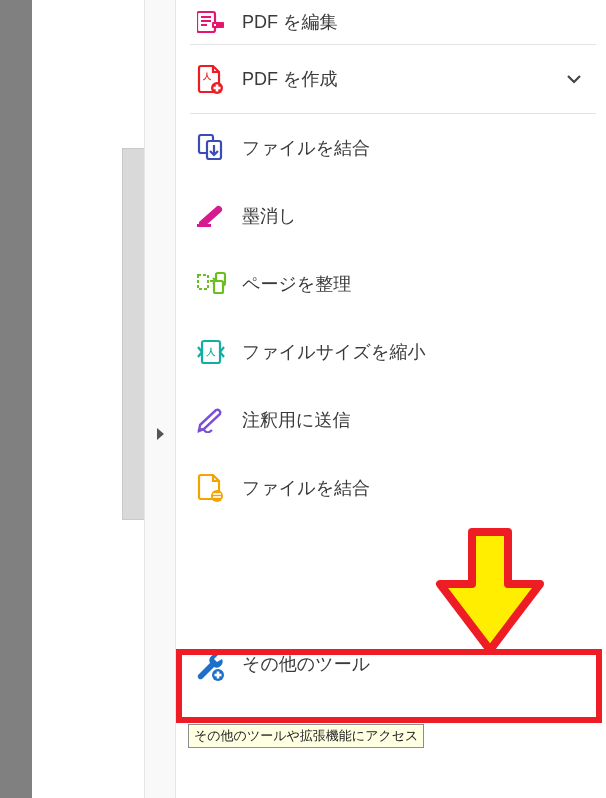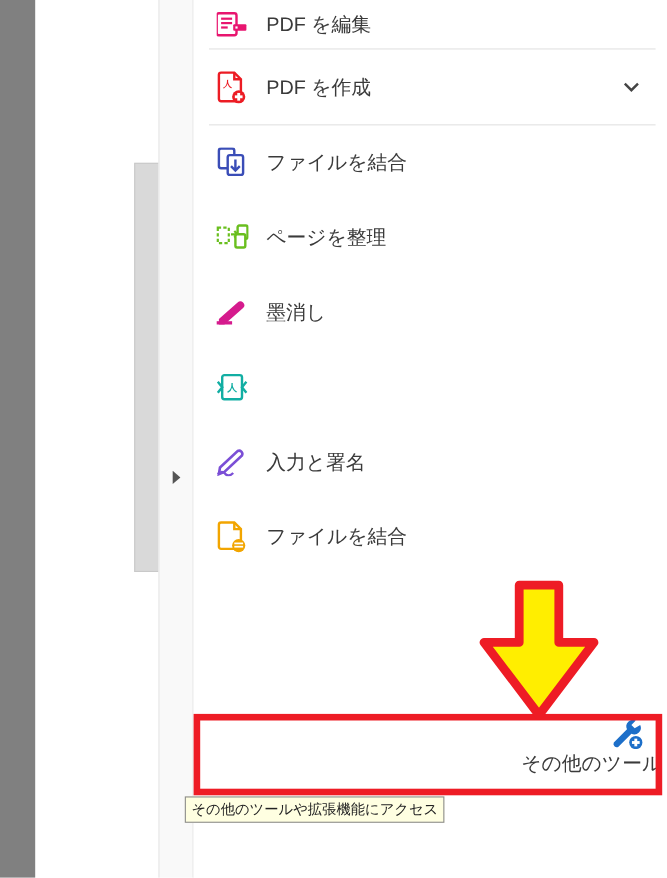"ページを整理" div.tool { order: before "墨消し" -> after "墨消し" }
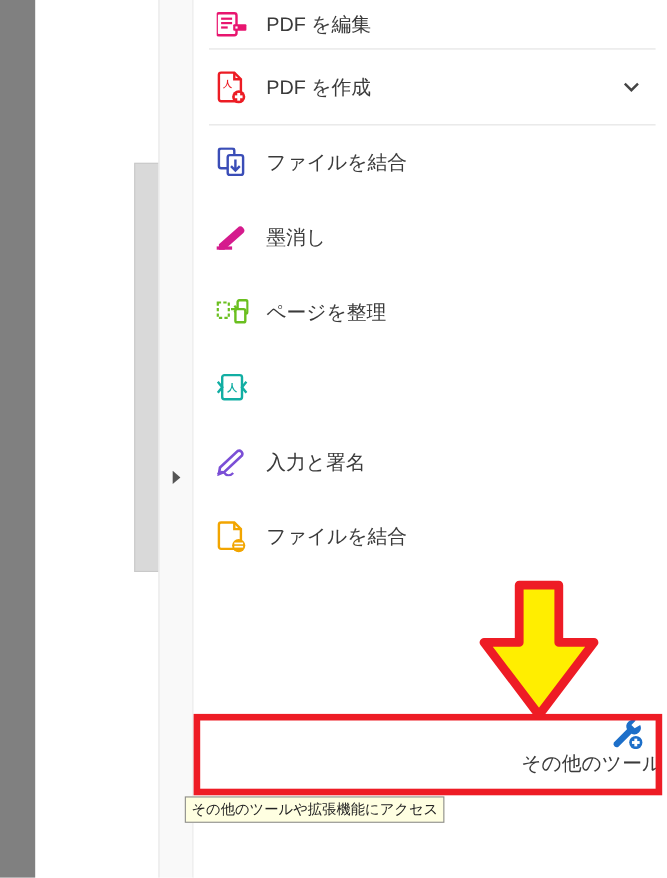"ファイルサイズを縮小" span.lbl { html: none -> <span>ファイルサイズを縮小</span> }
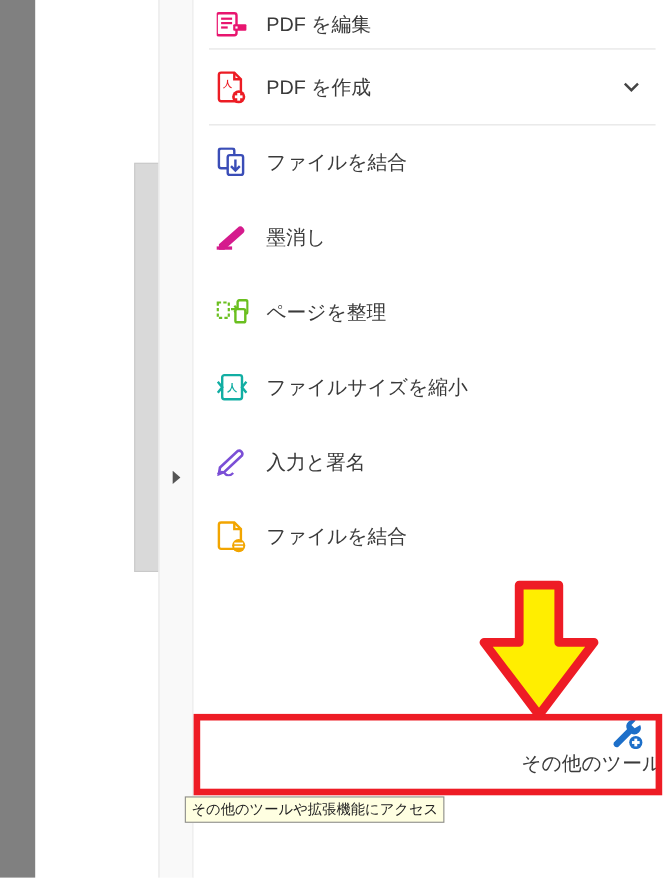"入力と署名" span.lbl { text: 入力と署名 -> 注釈用に送信 }
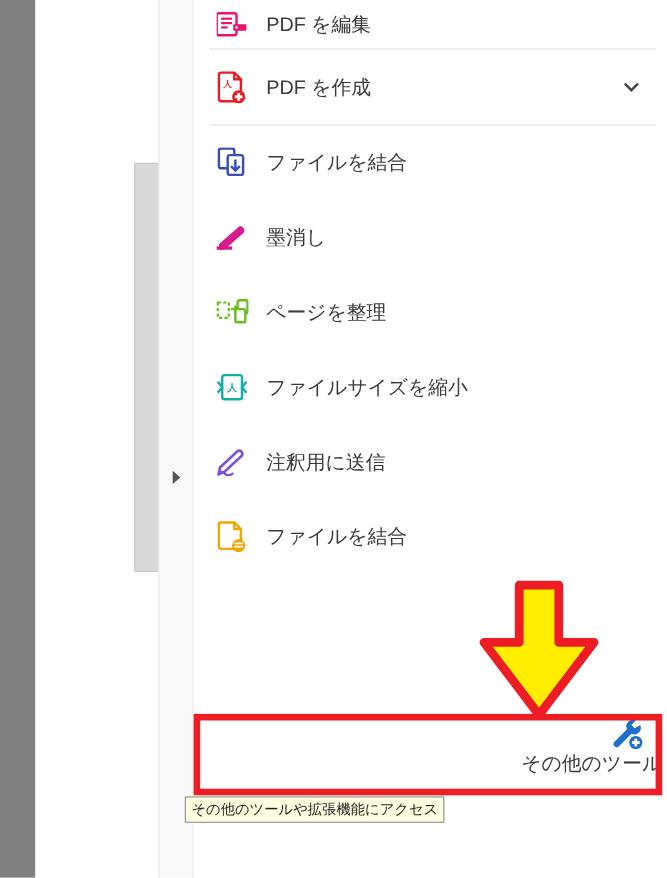"その他のツール" .more-row { align-items: flex-end -> flex-start; flex-direction: column -> none }
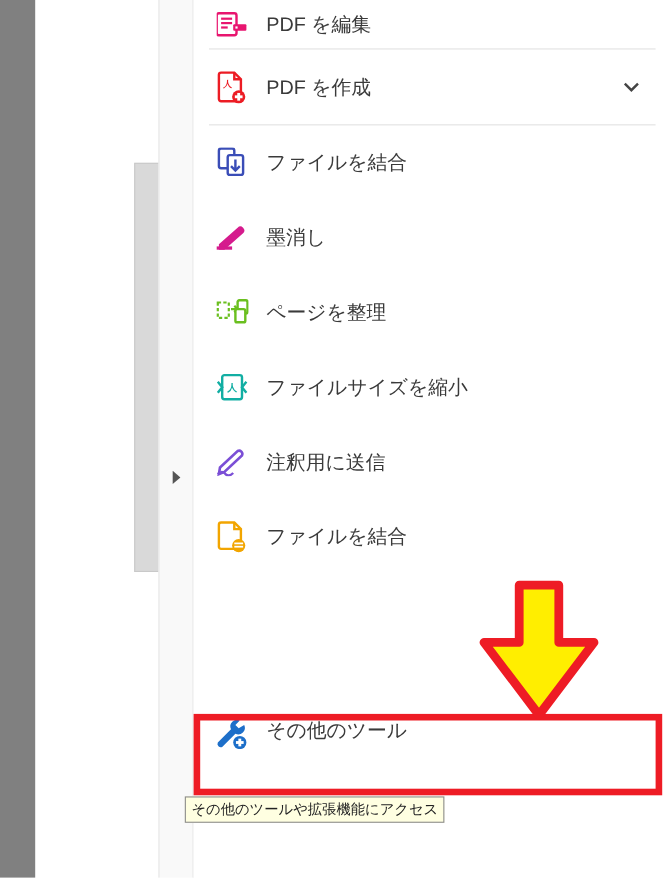"その他のツールや拡張機能にアクセス" .tooltip { left: 168px -> 188px }
